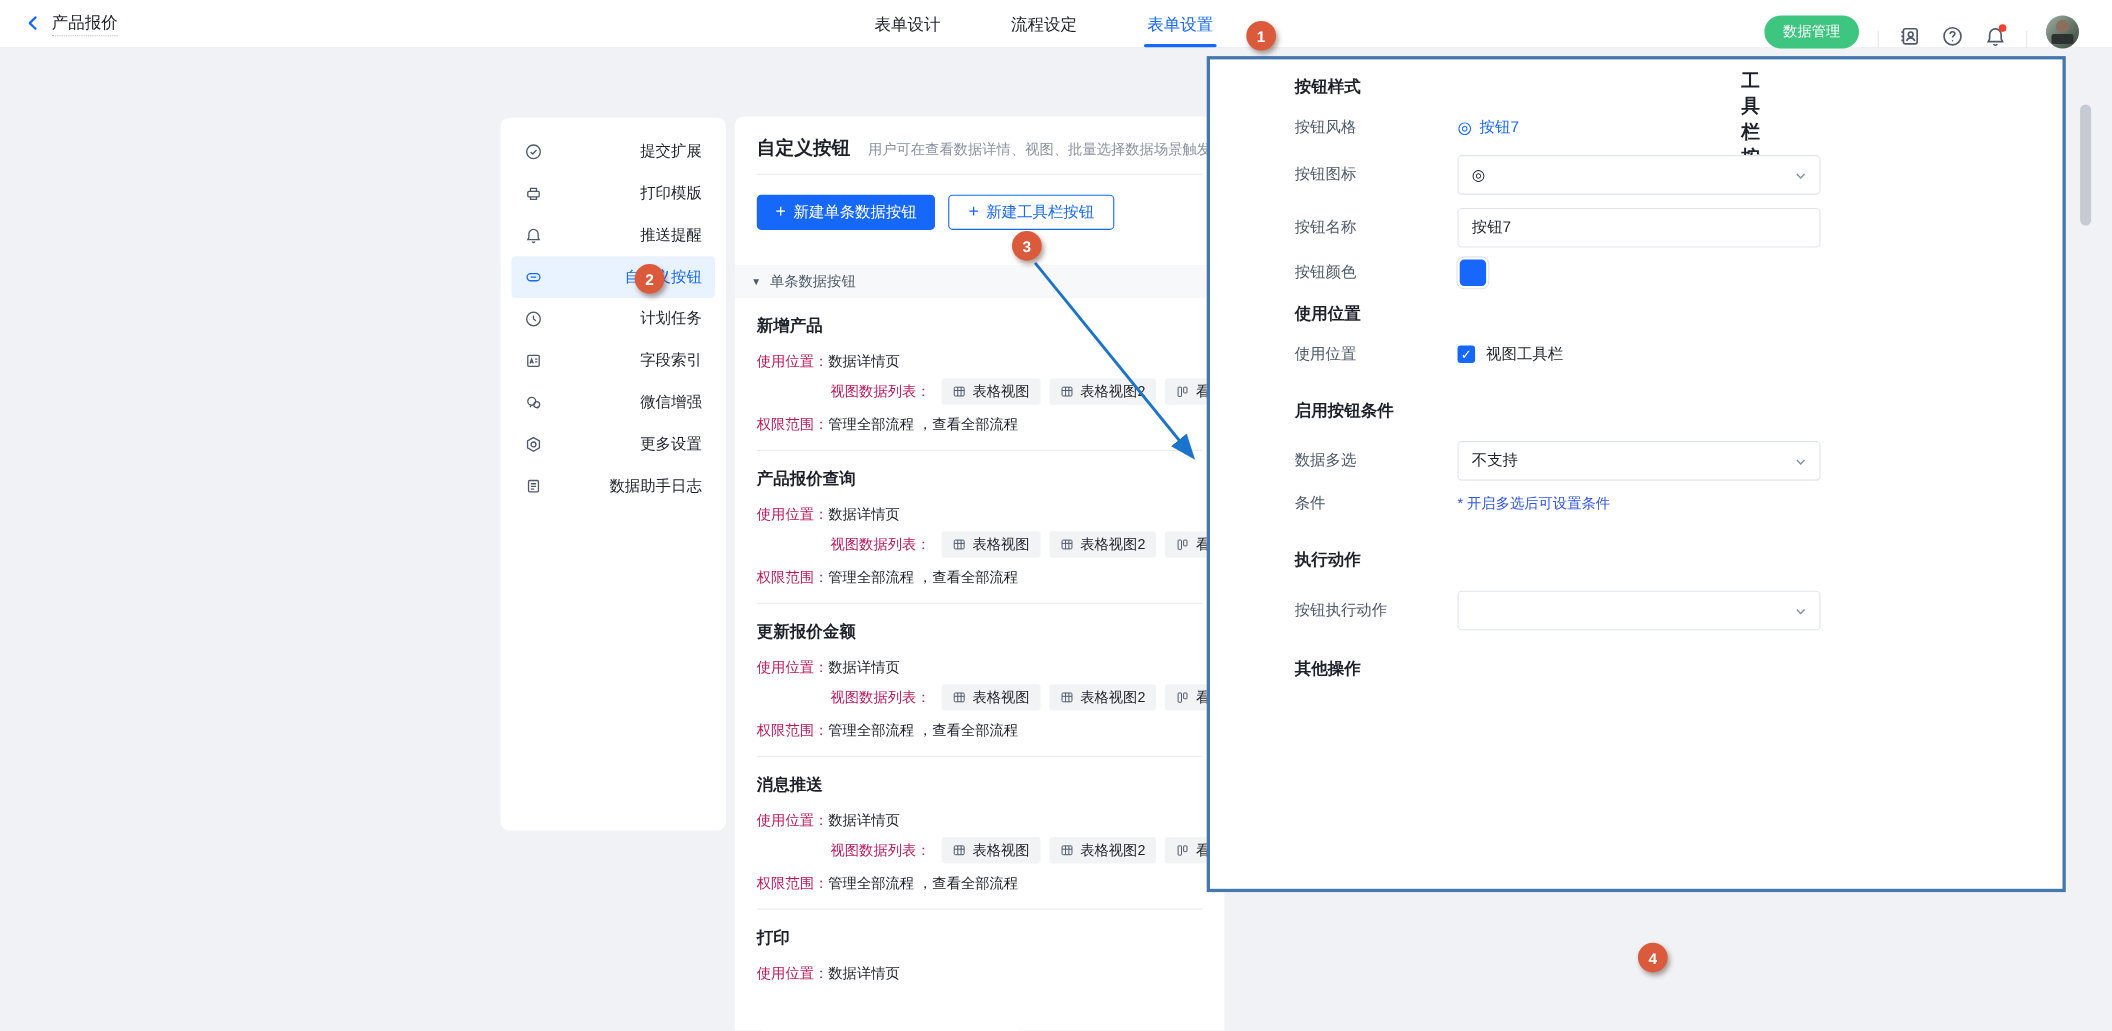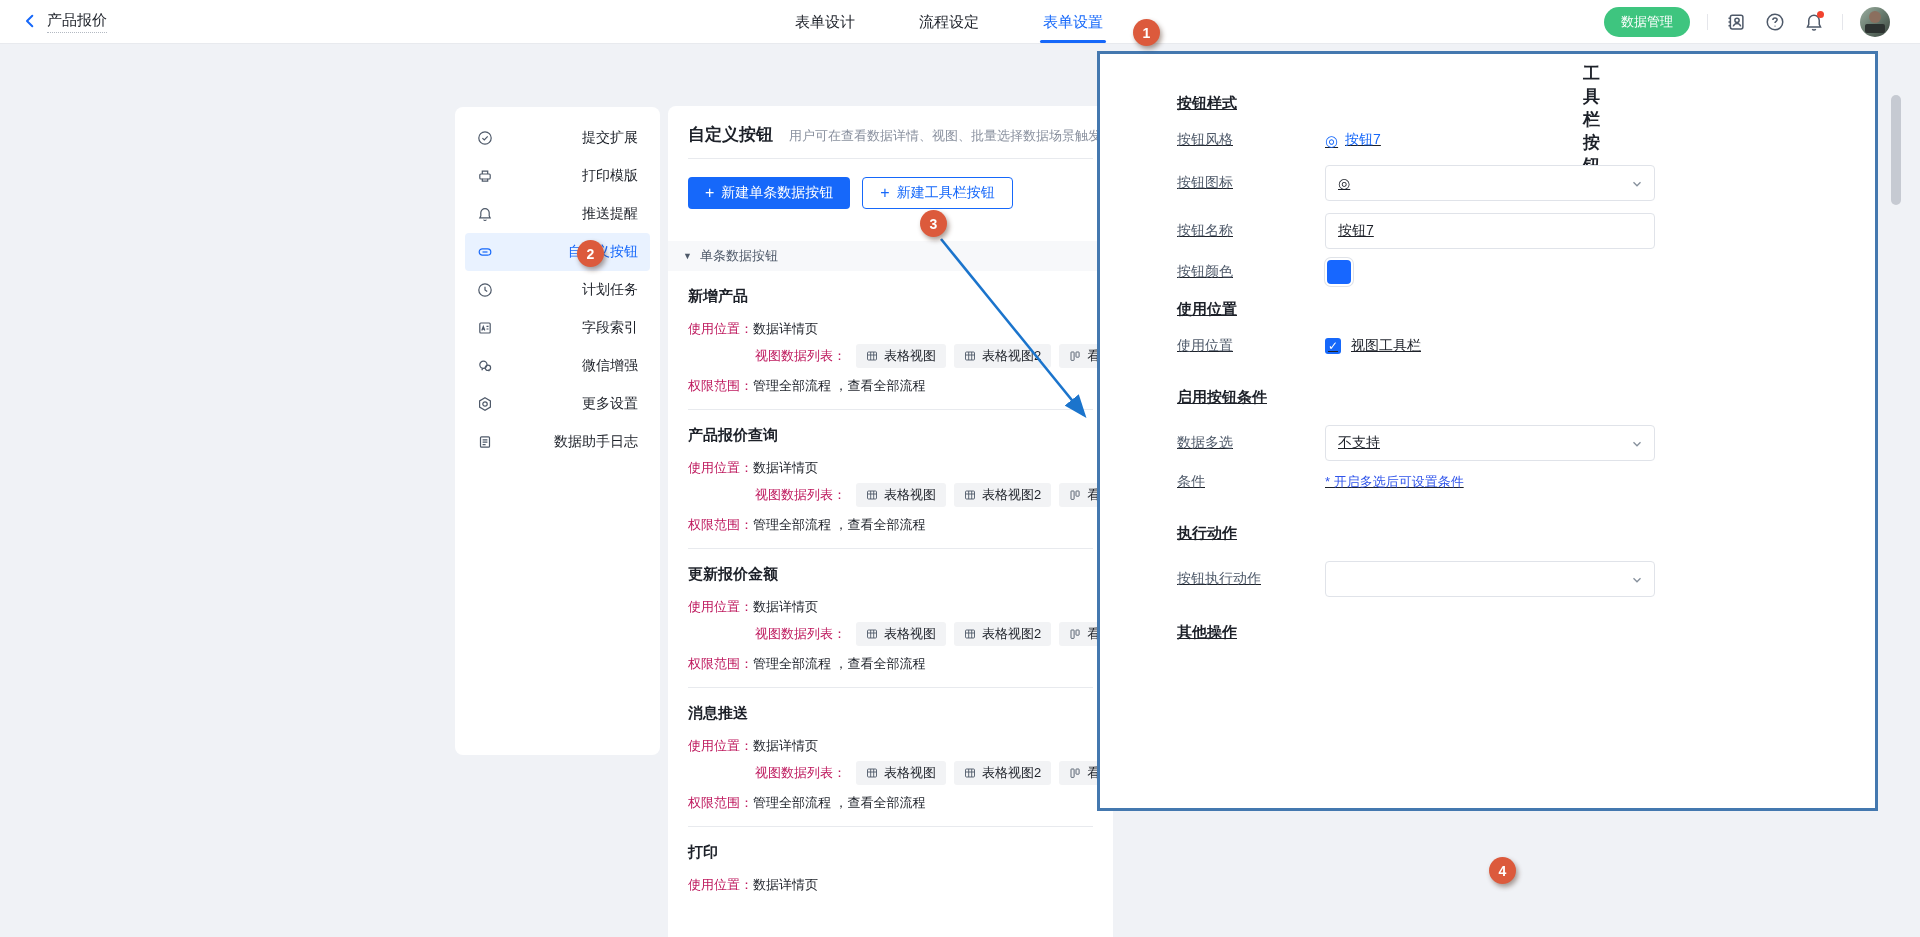"数据管理" .header-right { align-items: center -> flex-end }
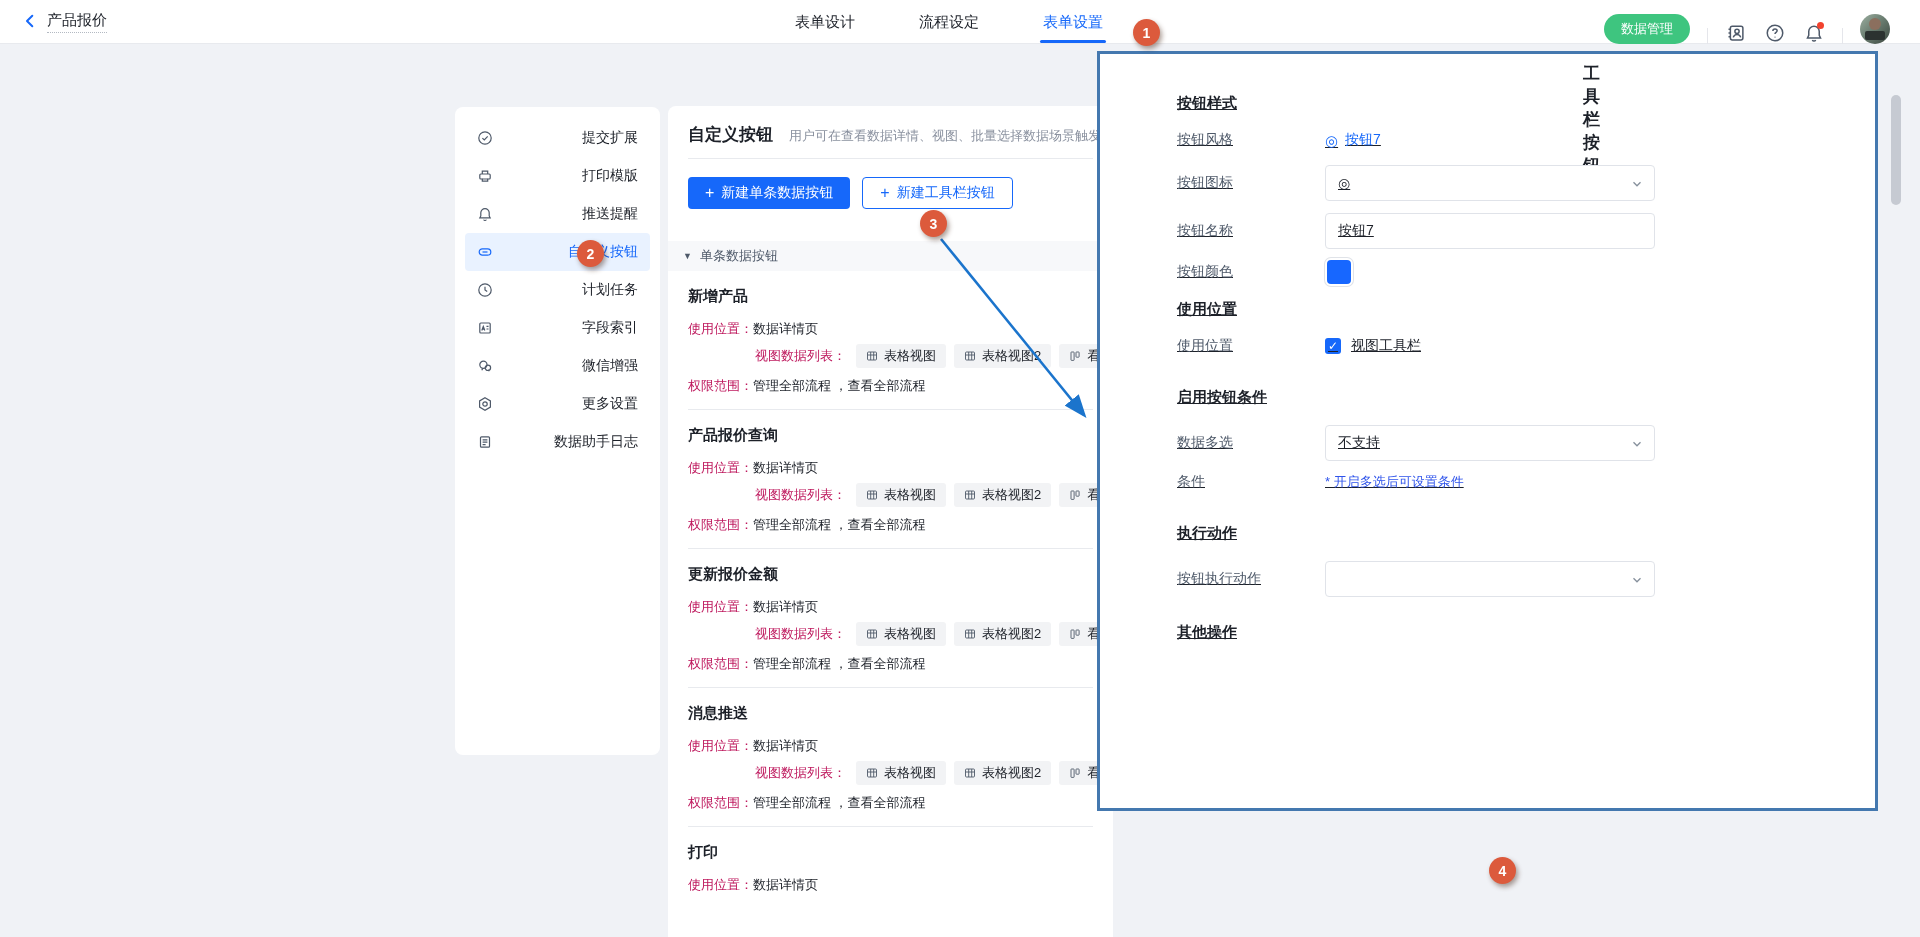"按钮样式" .drawer-body { padding: 40px 0 0 77px -> 16px 0 0 77px; text-decoration: underline -> none }
